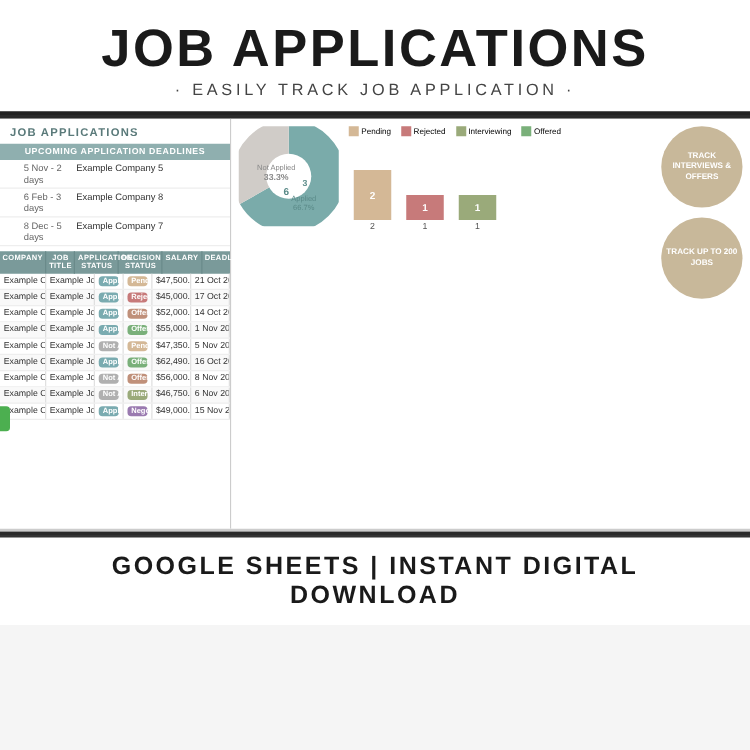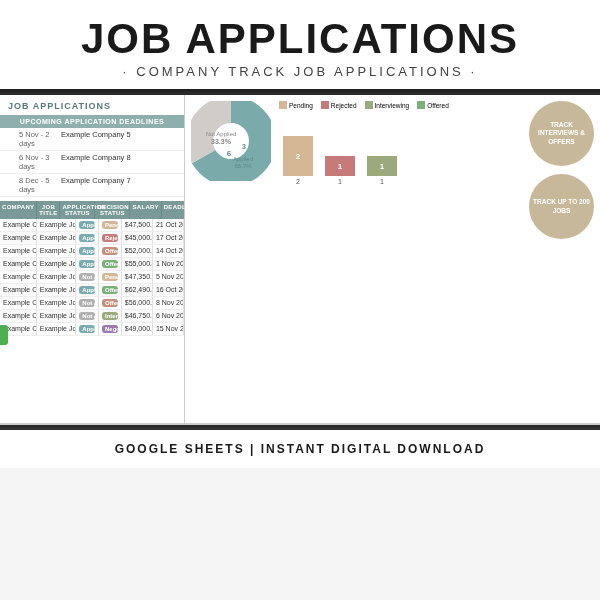"· COMPANY TRACK JOB APPLICATIONS" div.subtitle { text: COMPANY TRACK JOB APPLICATIONS -> EASILY TRACK JOB APPLICATION }
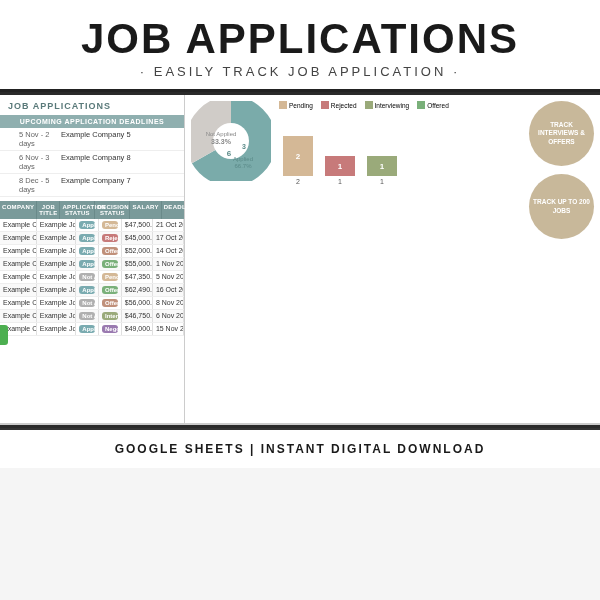"6 Nov - 3 days" span.date { text: Nov -> Feb }
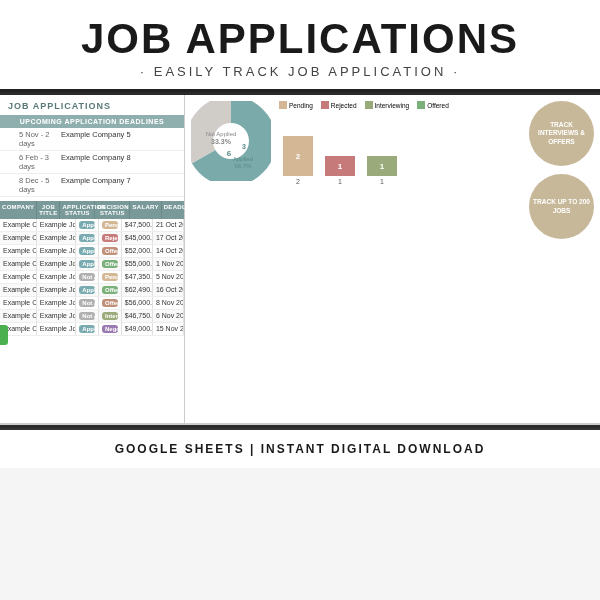"GOOGLE SHEETS | INSTANT DIGITAL" .bottom-footer .footer-main { font-size: 12px -> 20px }
